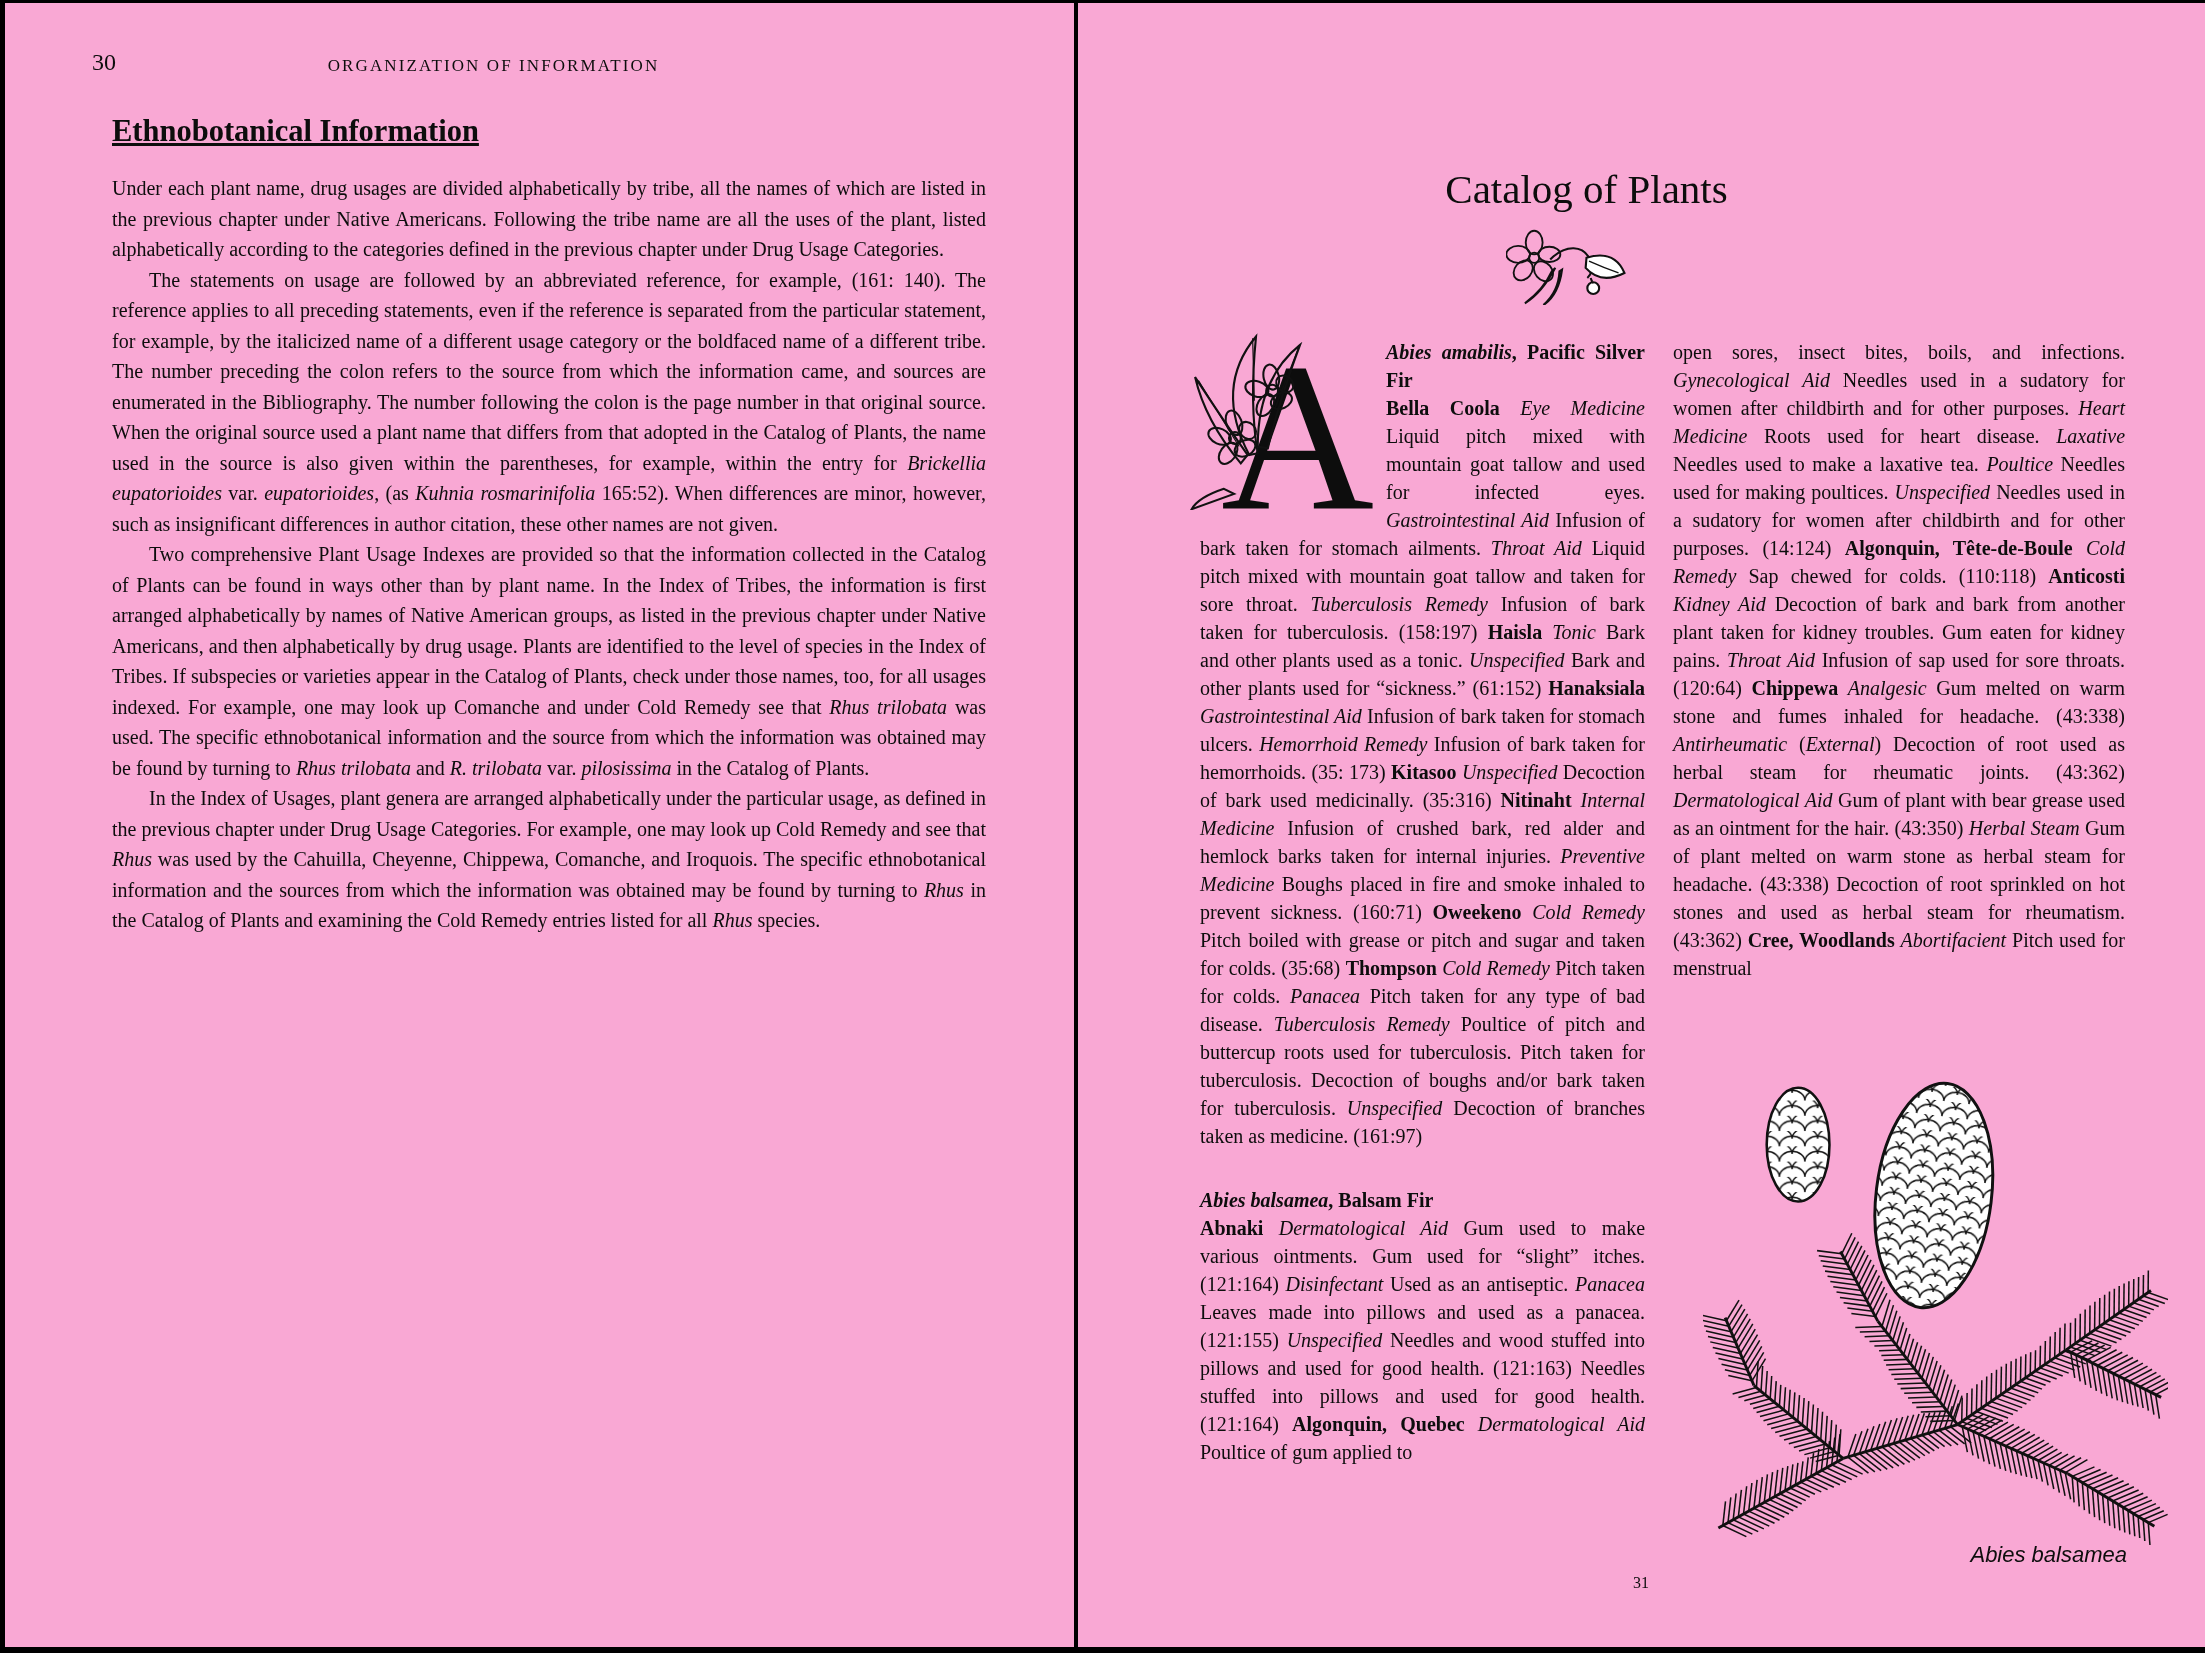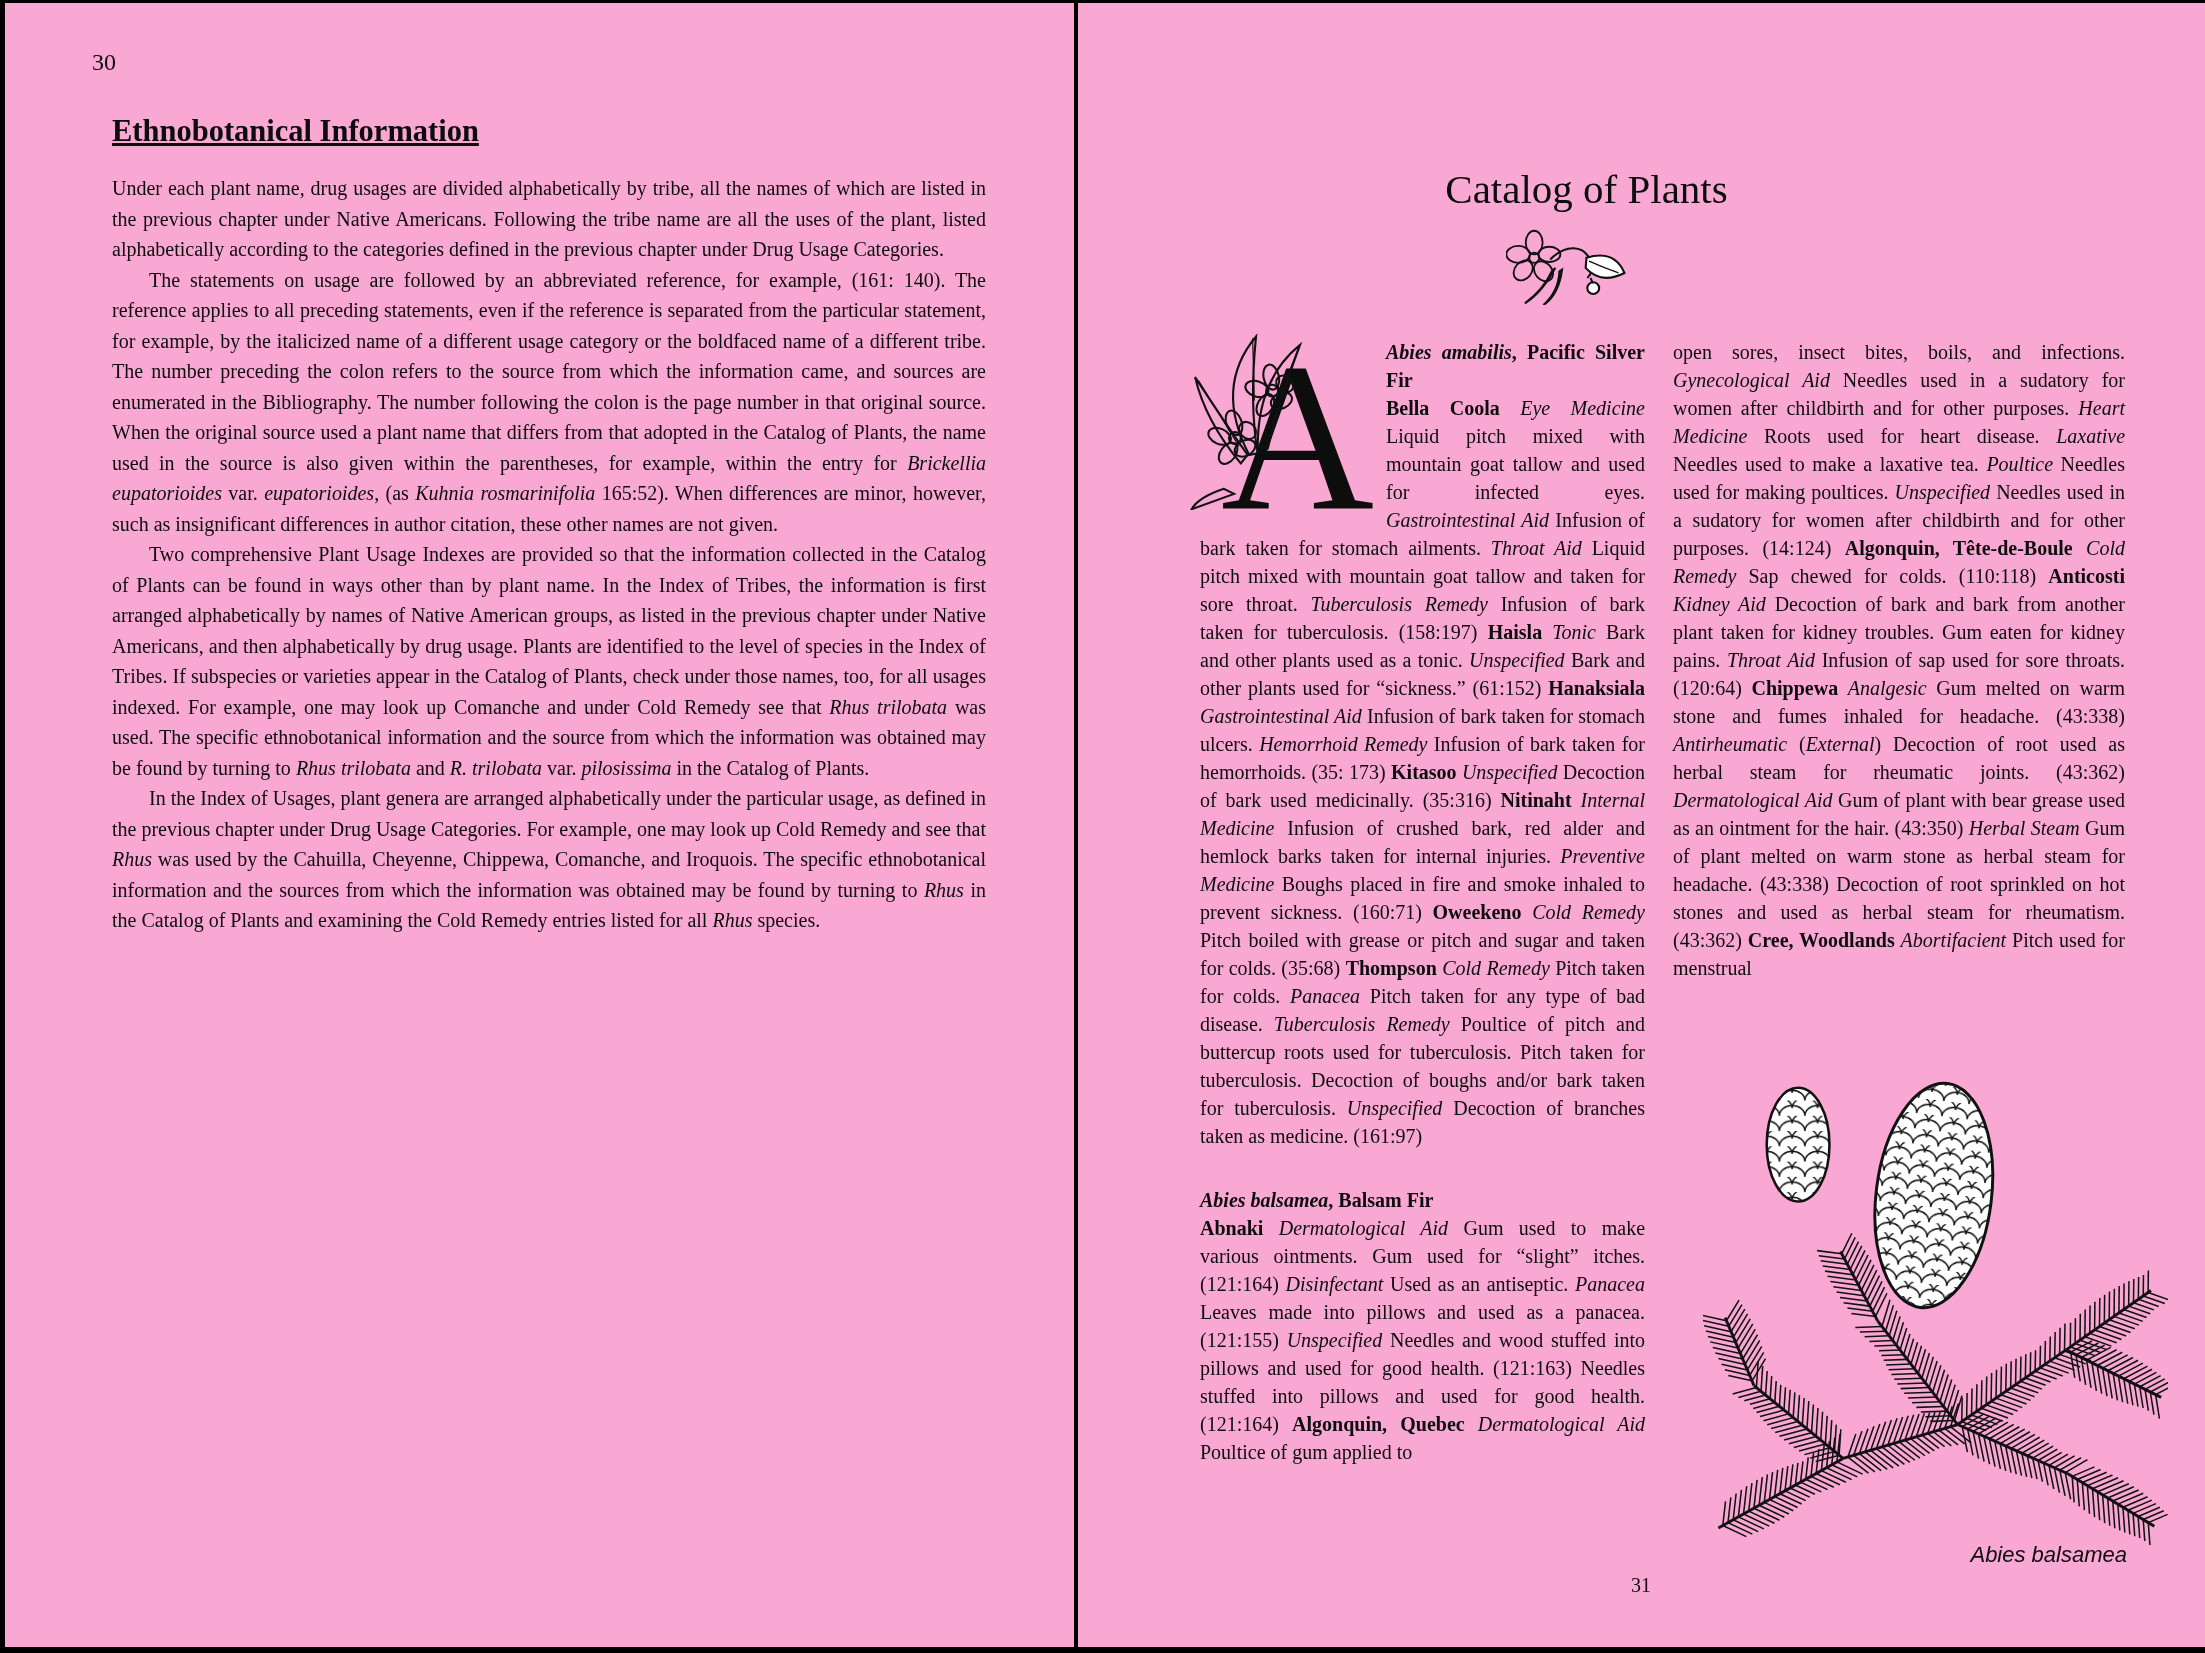"ORGANIZATION OF INFORMATION" div.running-head { html: none -> <div>ORGANIZATION OF INFORMATION</div> }
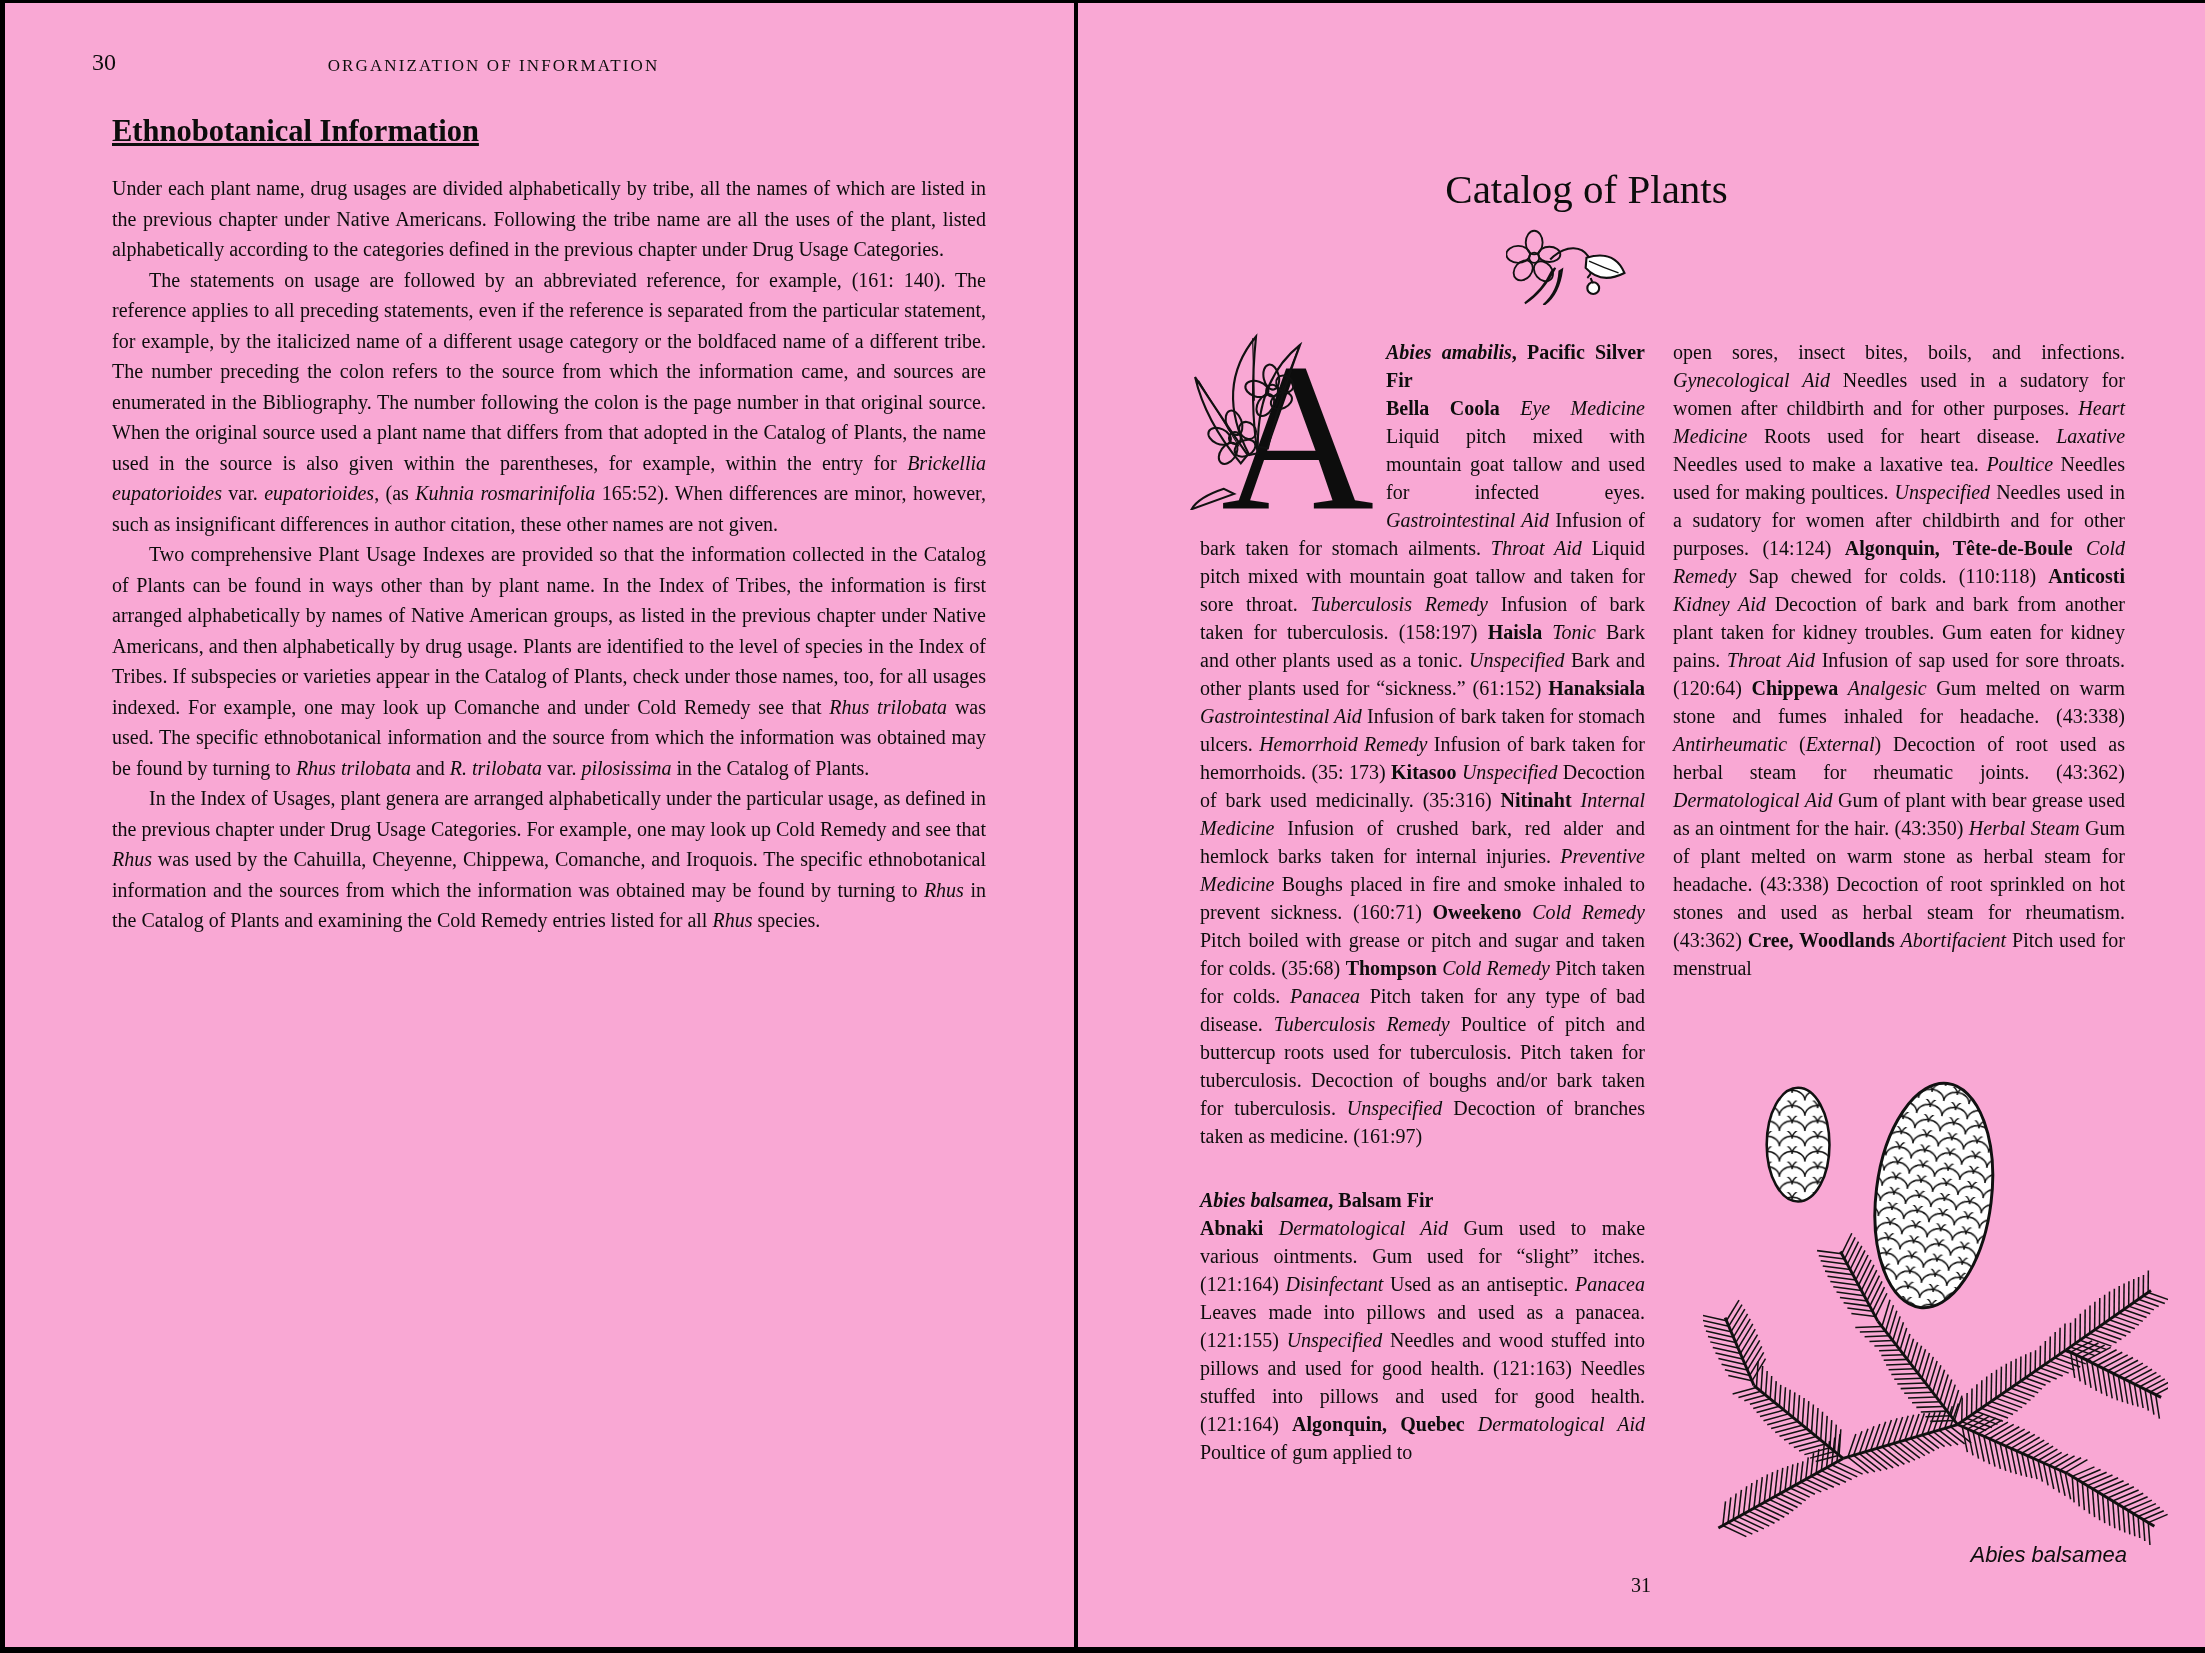"31" .folio-right { font-size: 20px -> 16px }
